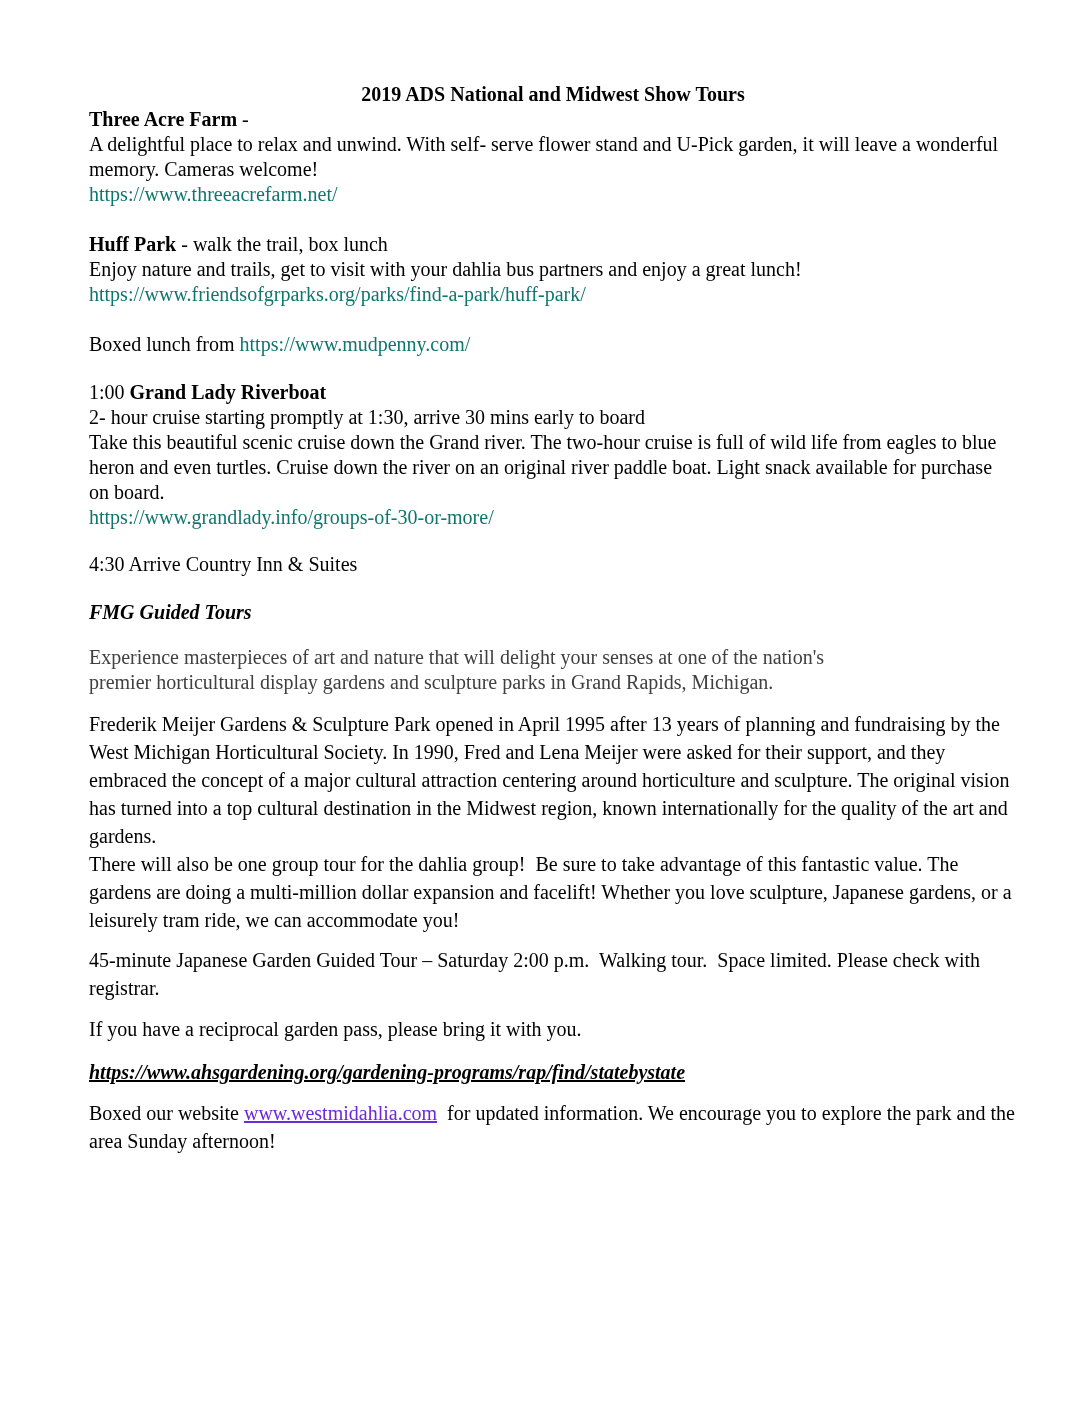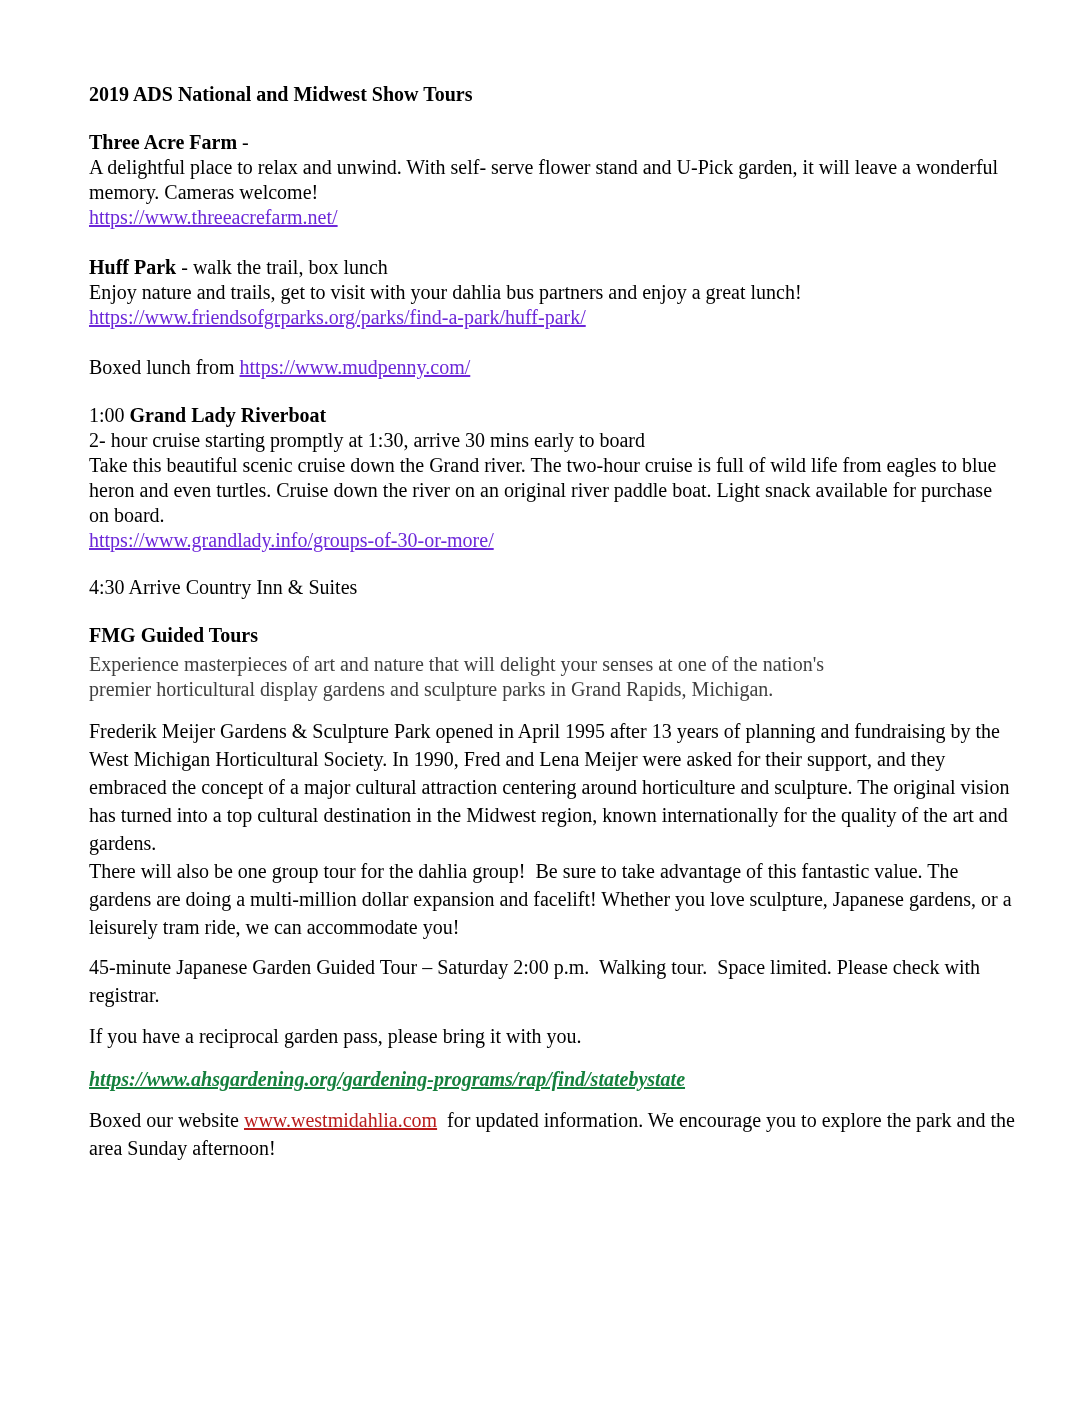"2019 ADS National and Midwest" .title { margin-bottom: 23px -> none; text-align: none -> center }
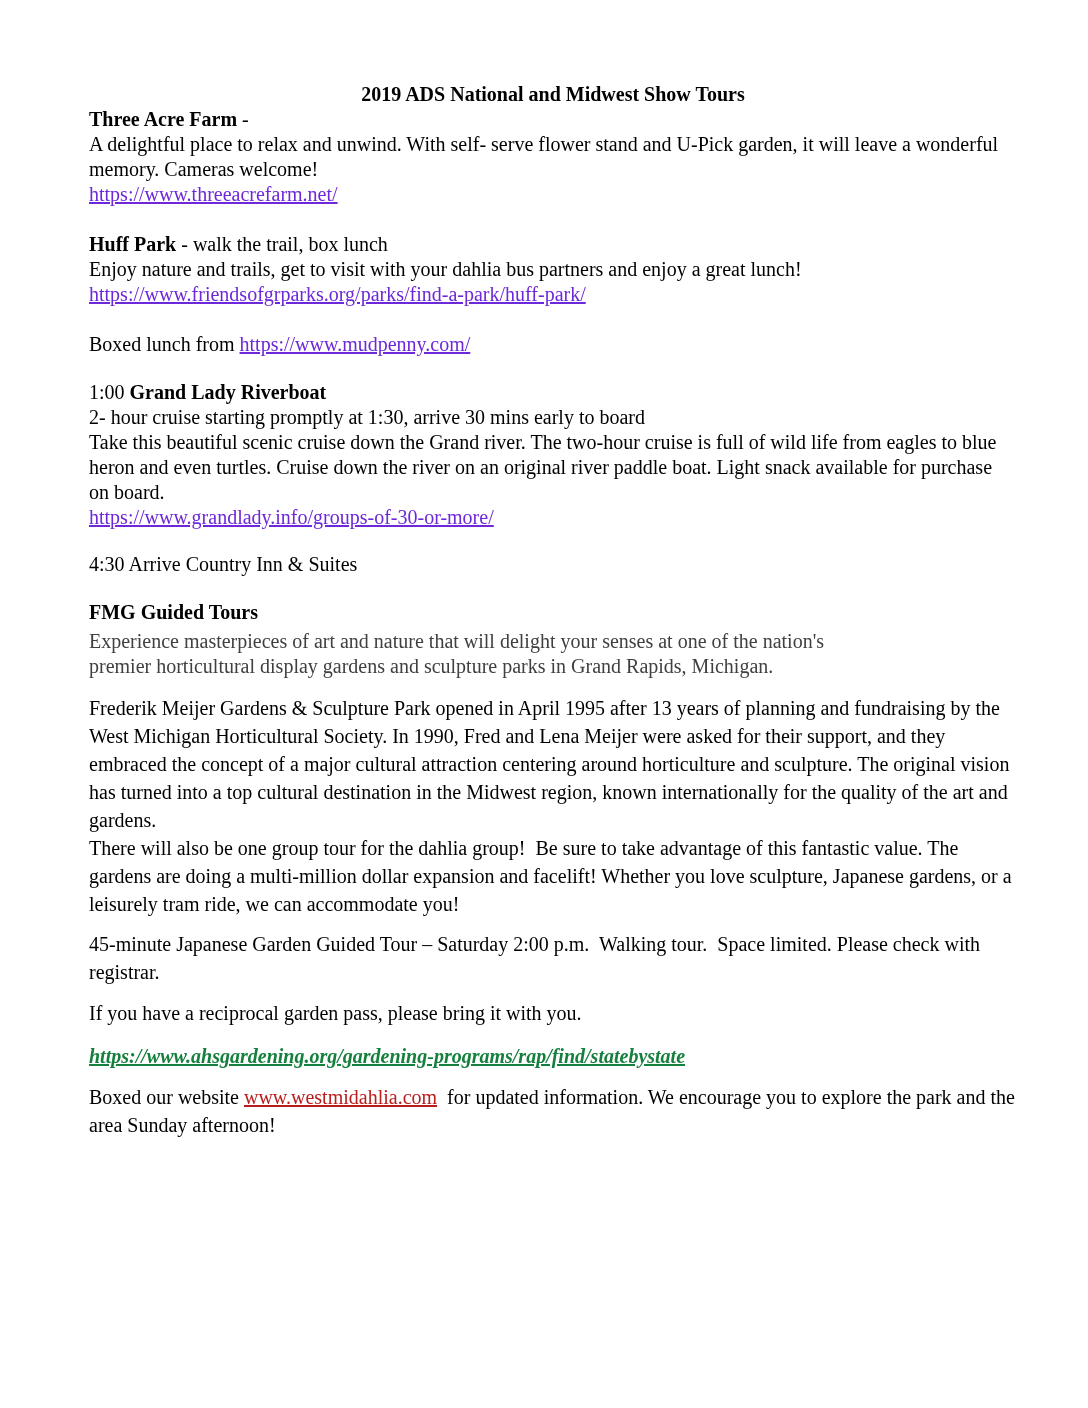"https://www.threeacrefarm.net/" a.link-black { color: #6d28d9 -> #0f766e; text-decoration: underline -> none }
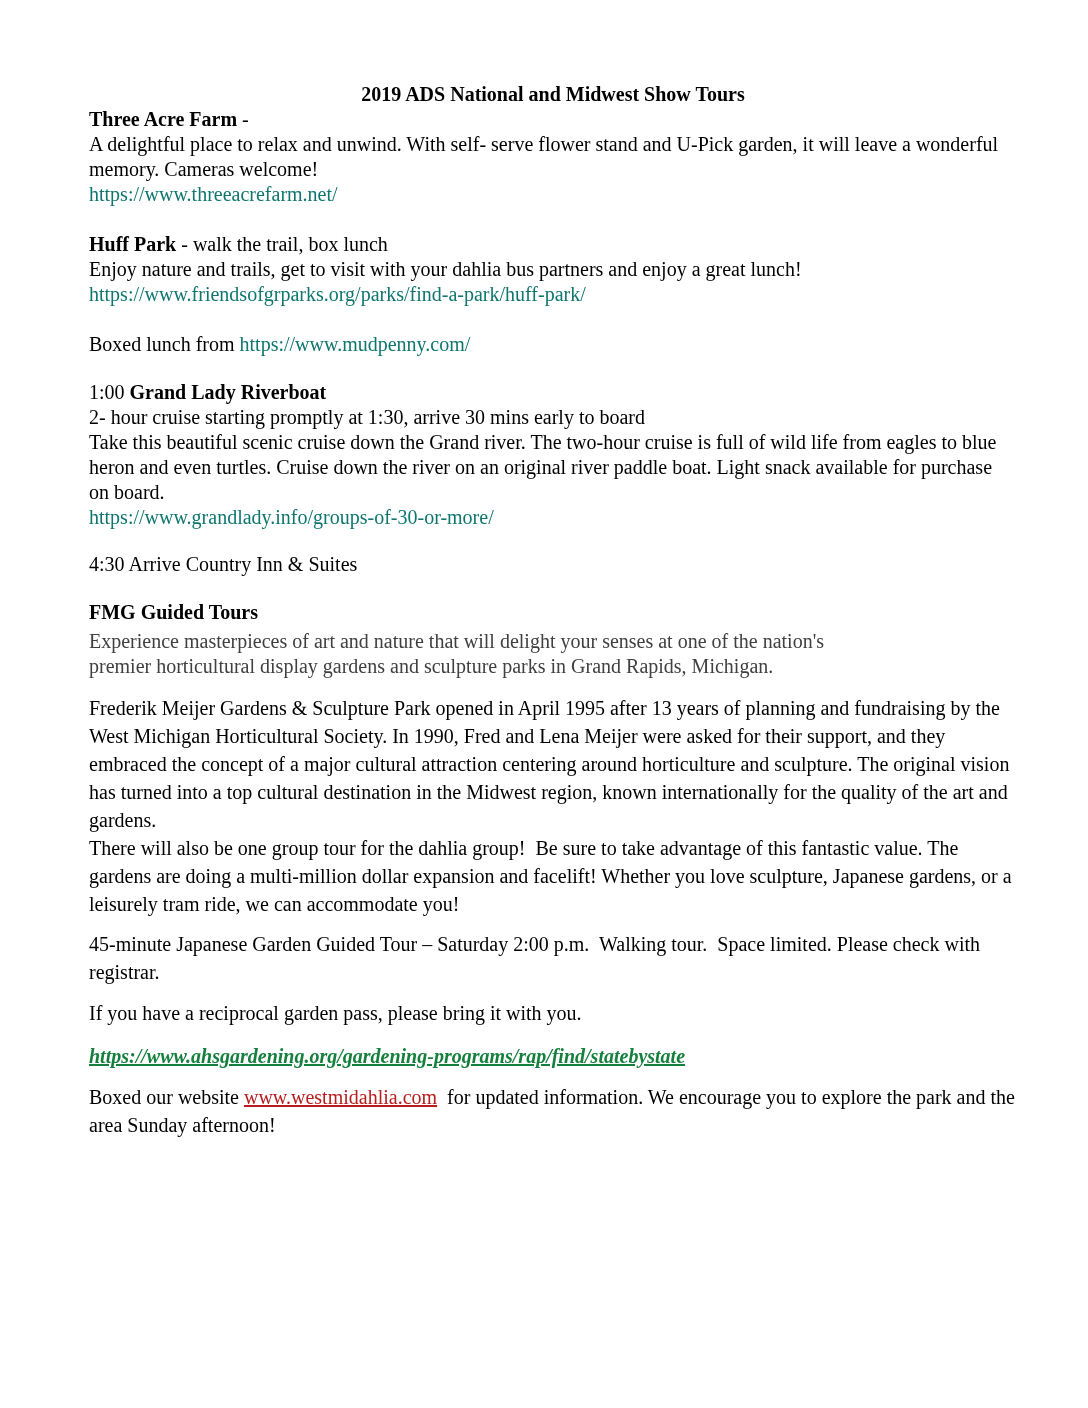"FMG Guided Tours" .mb20 { font-style: none -> italic; margin-bottom: 4px -> 20px }
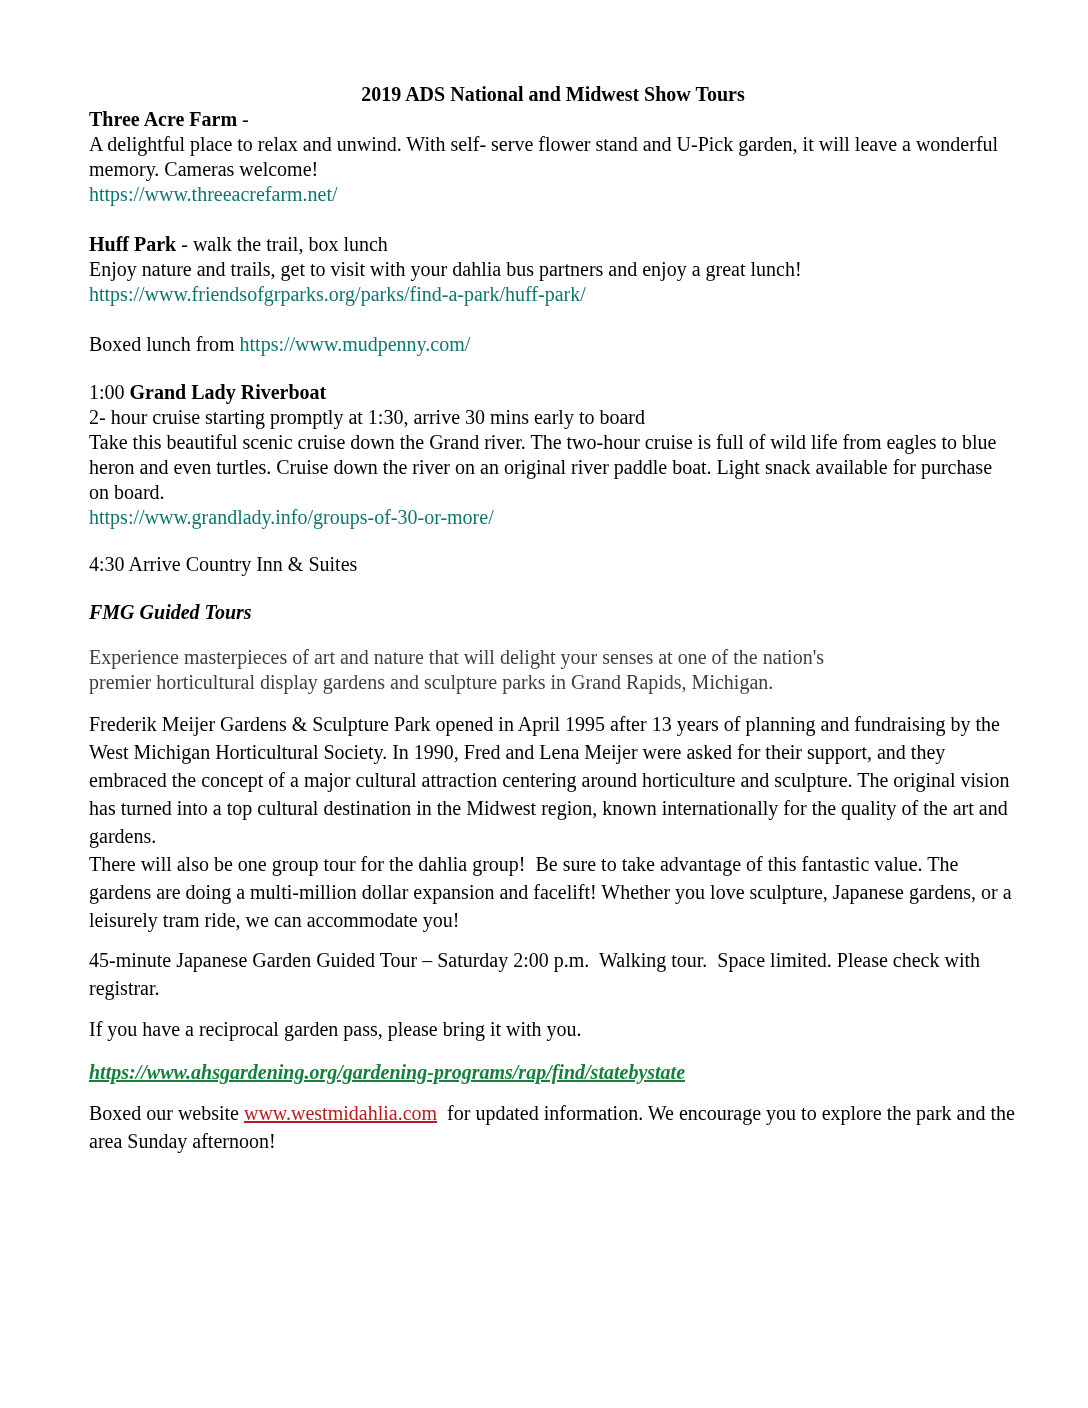"https://www.ahsgardening.org/gardening-p" a.link-blue-bi { color: #15803d -> #000000 }
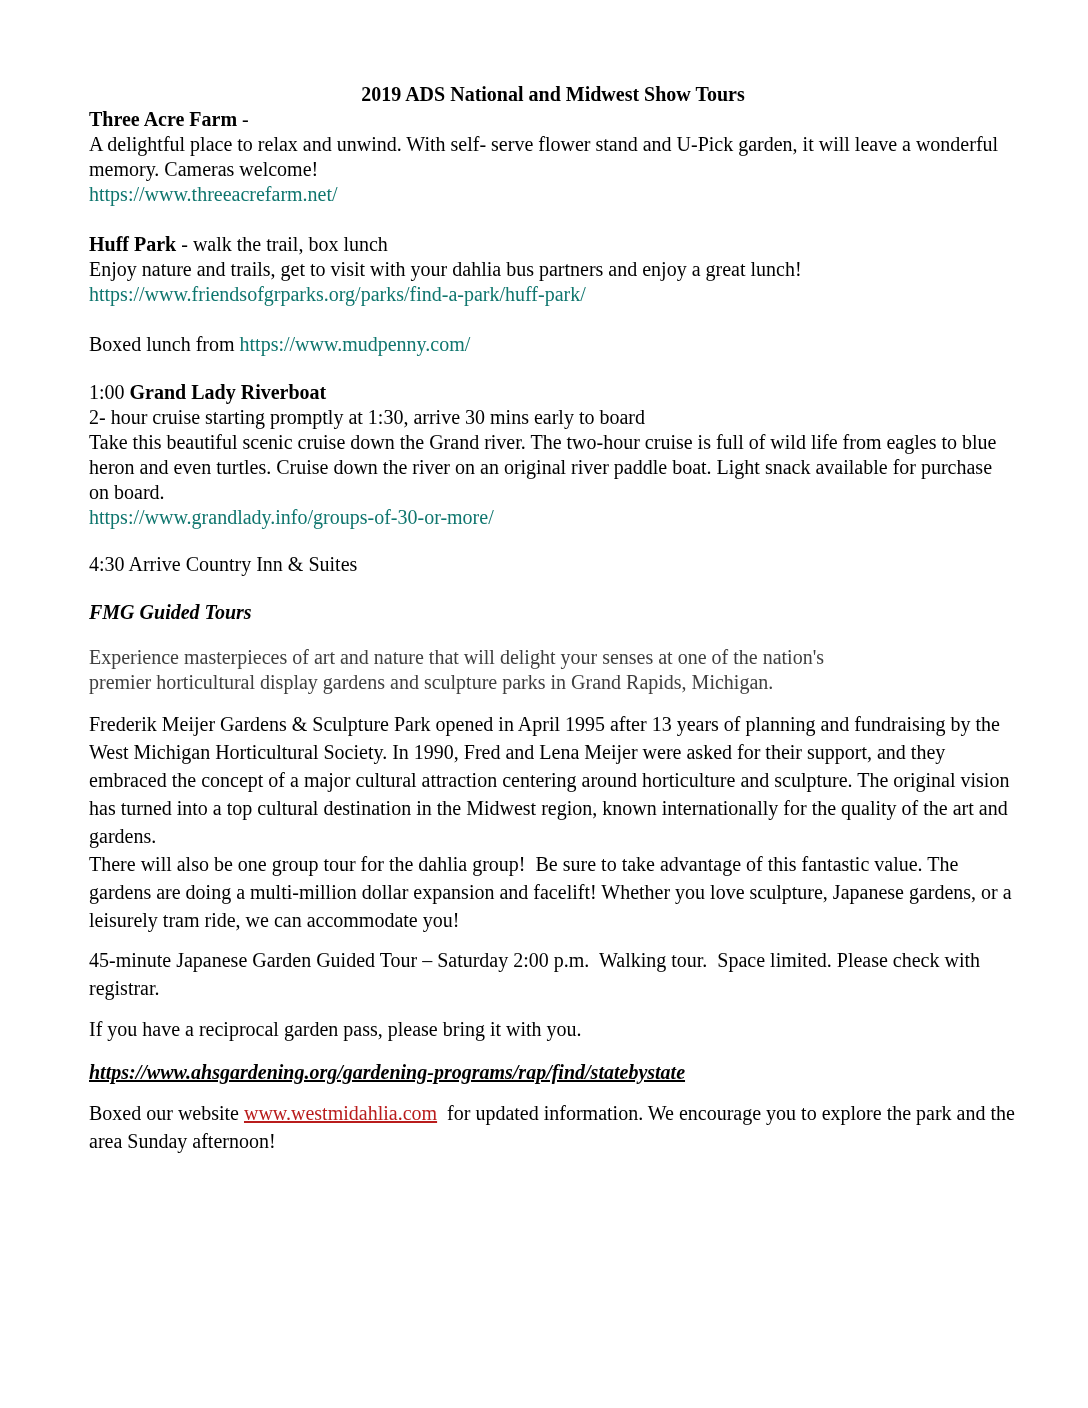"www.westmidahlia.com" a.link-blue { color: #b91c1c -> #6d28d9 }
